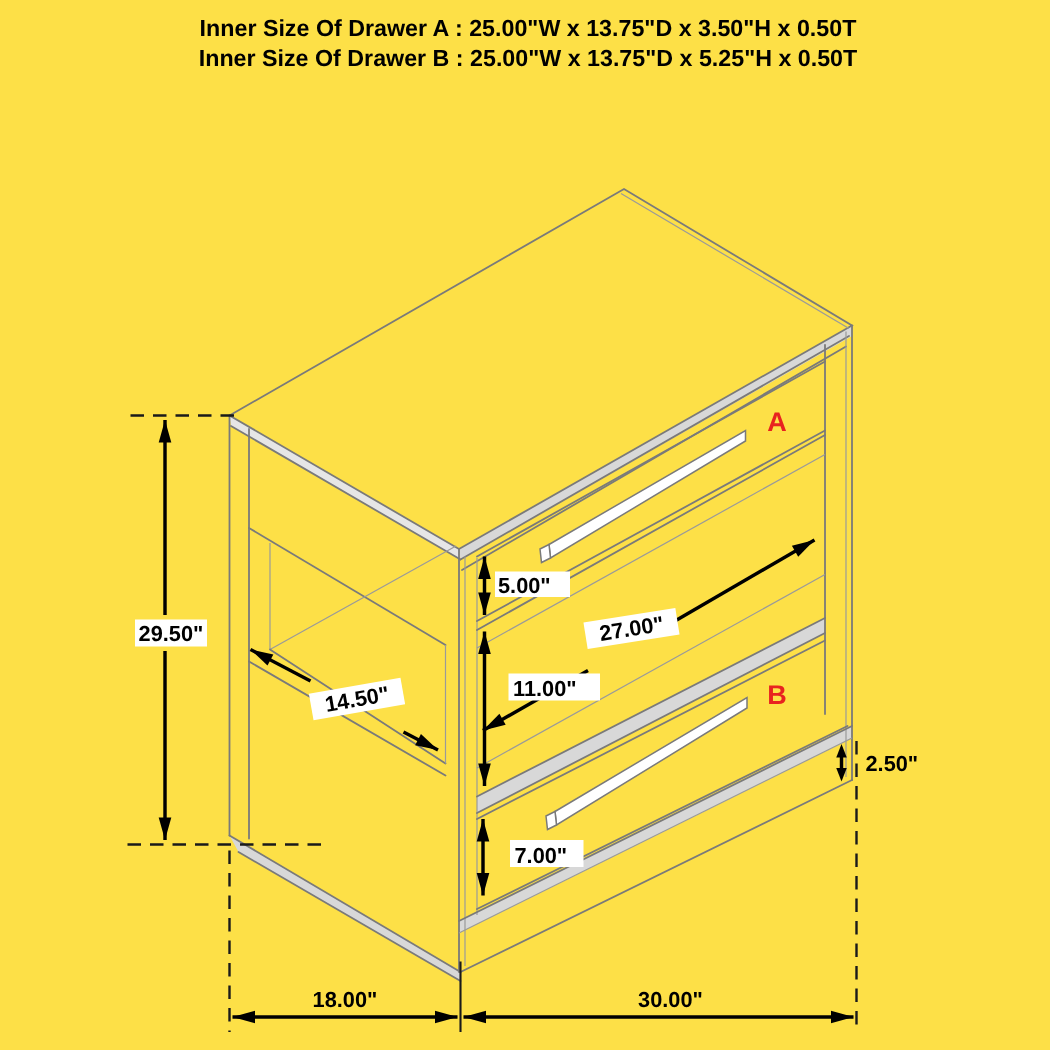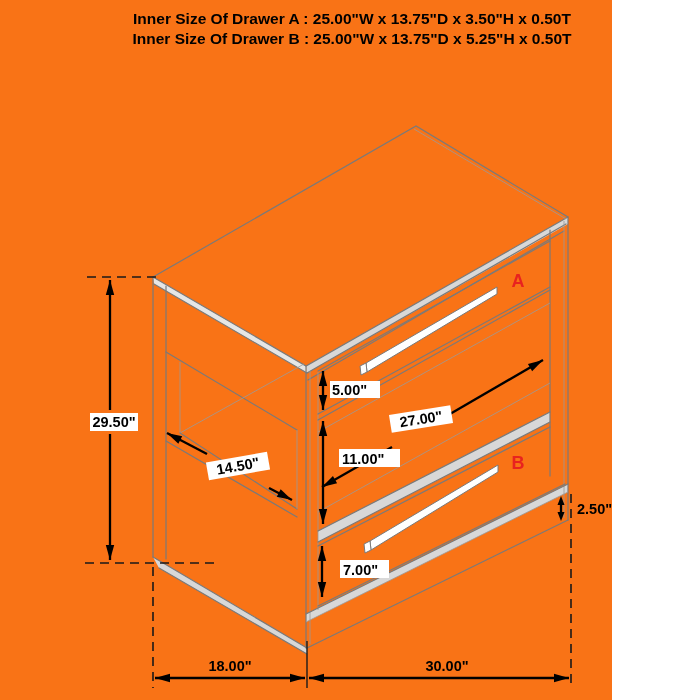"Inner Size Of Drawer A" .stage { background: #f97316 -> #fde047; width: 612px -> 700px }
